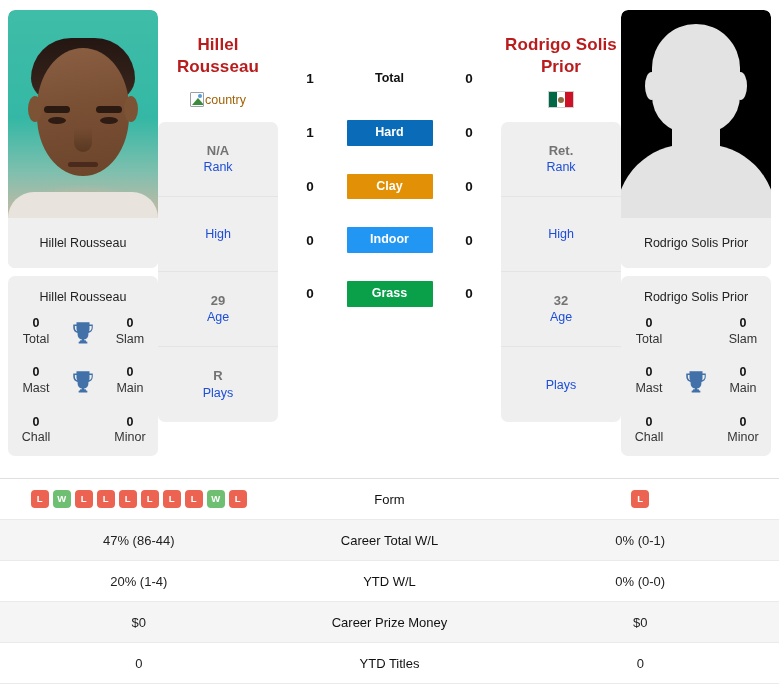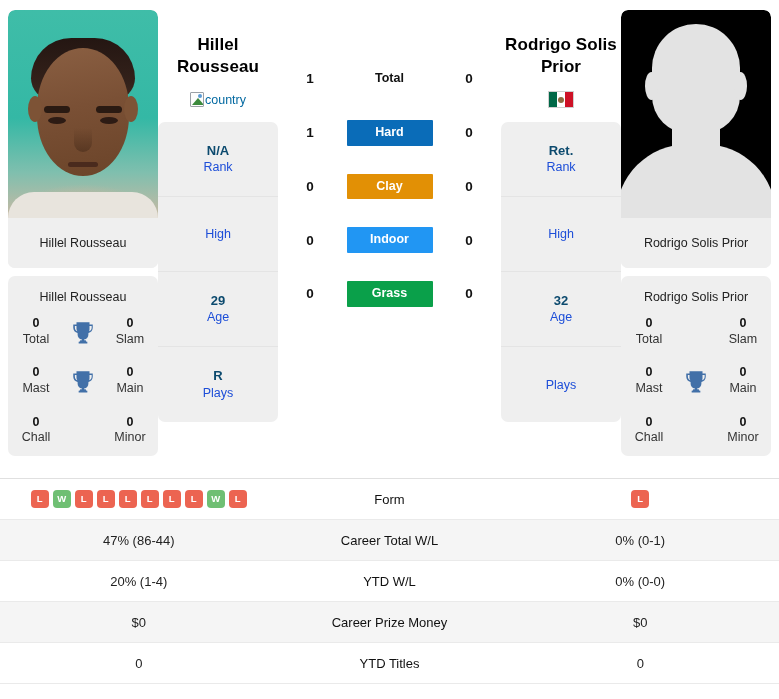"Hillel" .p-name { color: #000000 -> #b91c1c }
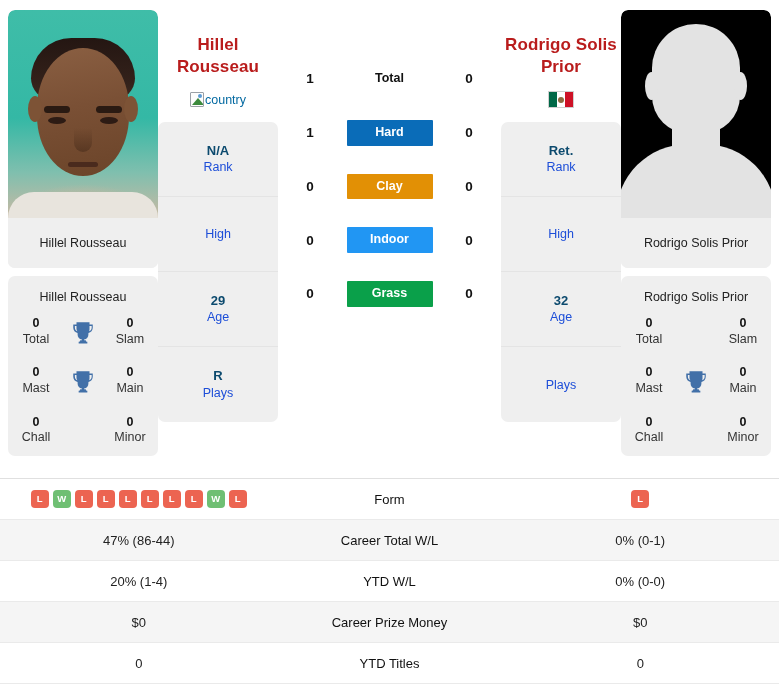"country" .broken-img { color: #0369a1 -> #a16207 }
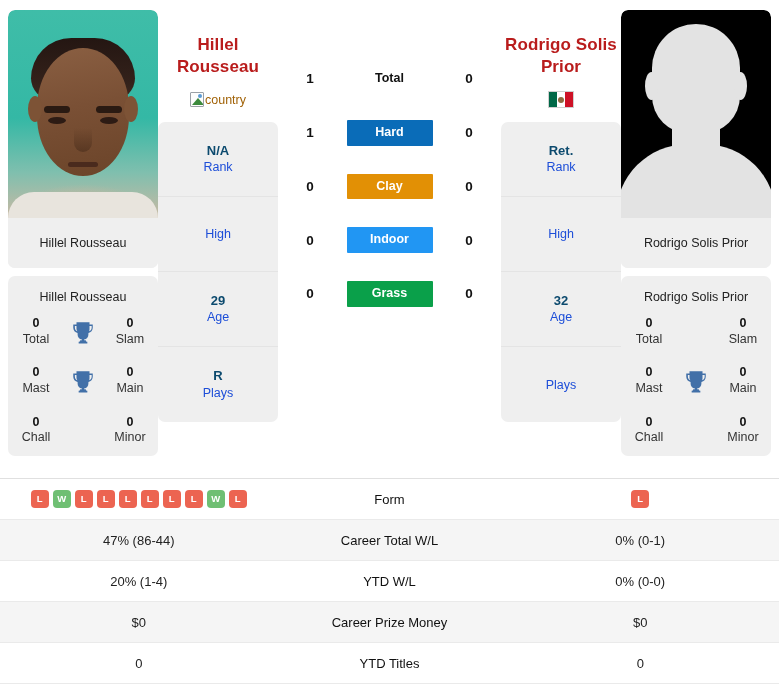"N/A" .info-val { color: #0c4a6e -> #737373 }
